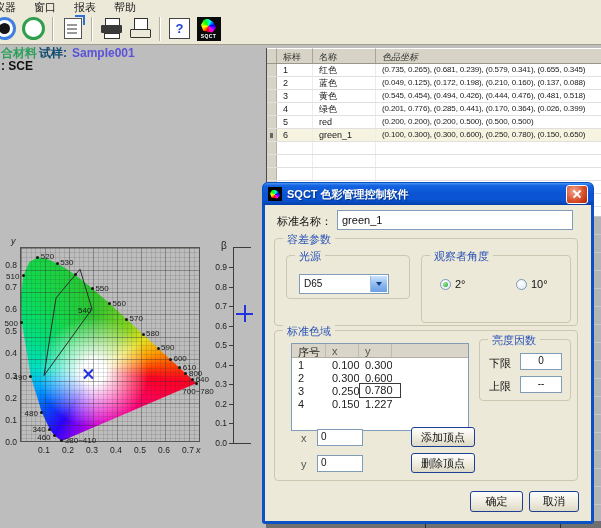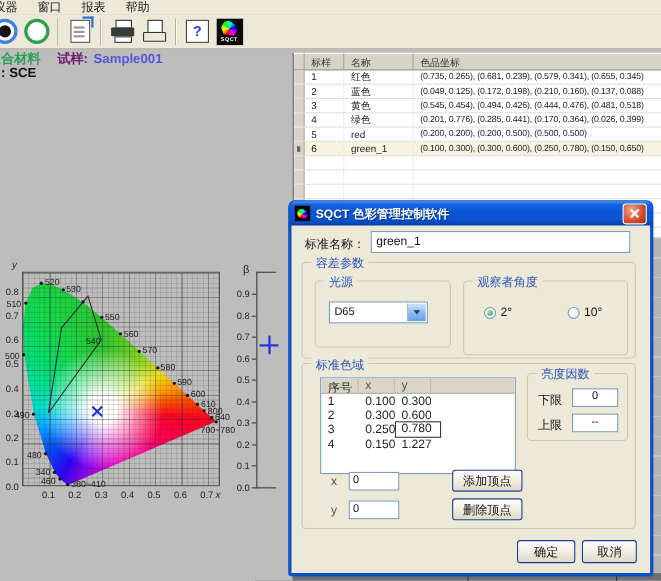"试样:" .t-dark { color: #701a75 -> #0c4a6e; margin-left: 15px -> 2px }
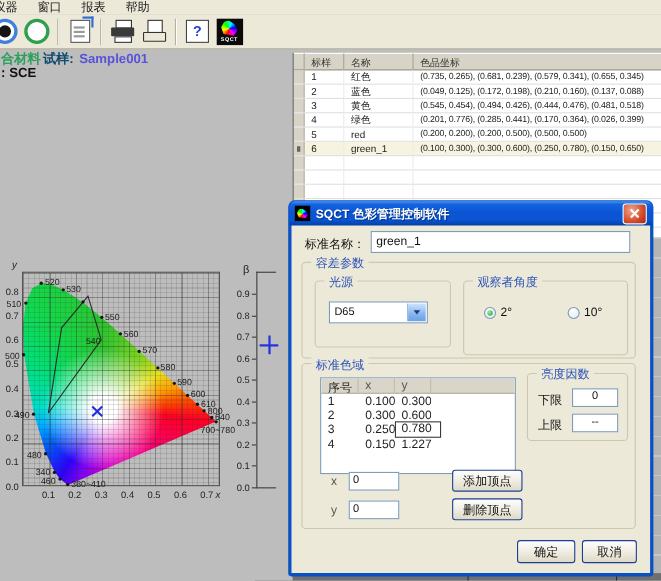"色品坐标" .th.c2 { font-style: none -> italic }
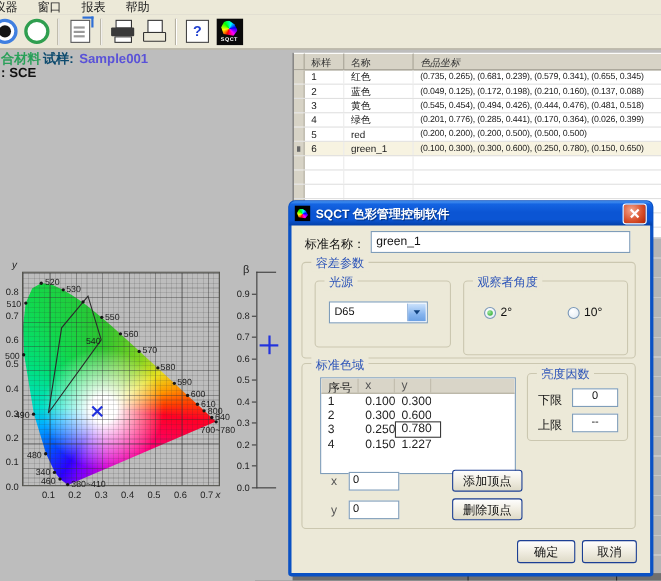"光源" div.groupbox { height: 61px -> 44px }
